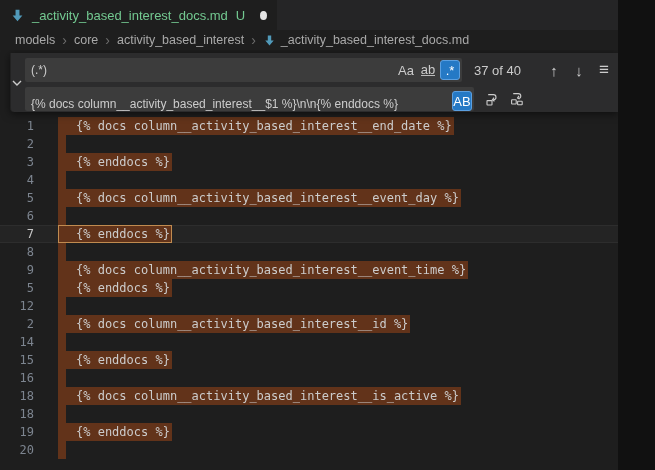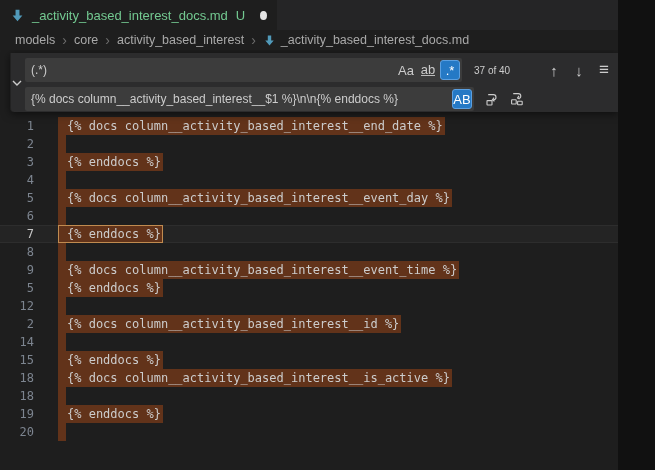"37 of 40" .match-count { font-size: 10px -> 13px }
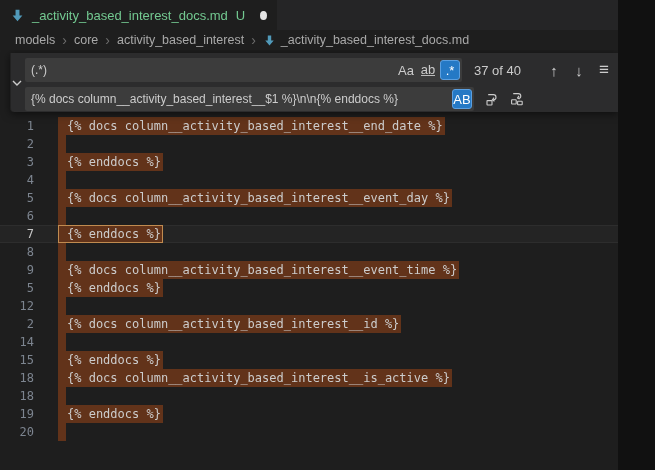"{% docs column__activity_based_interest__$1" .replace-box { align-items: none -> flex-end }
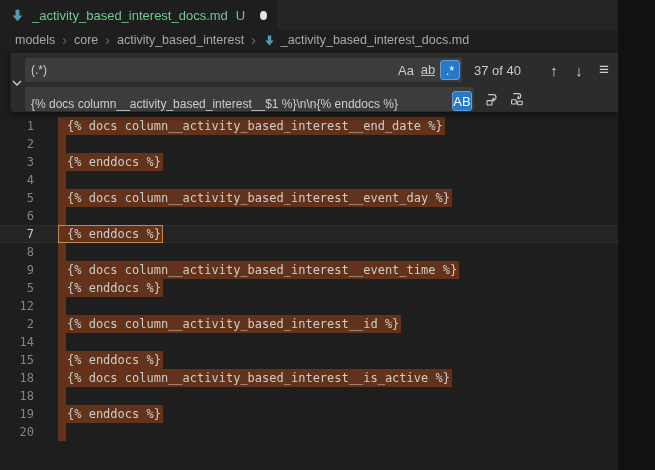"{% docs" .match { padding-left: 9px -> 18px }
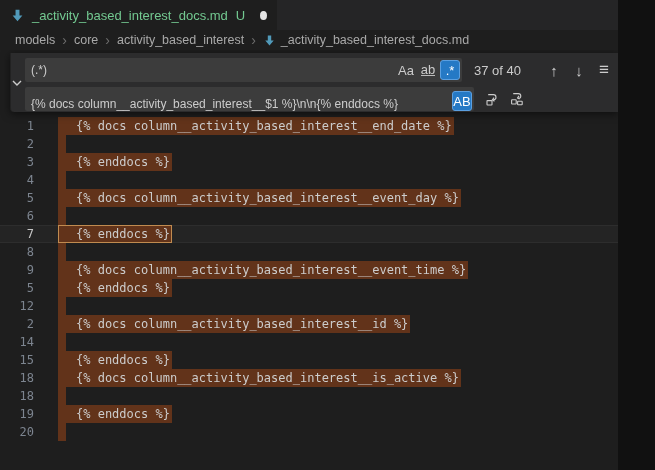"16" div.line { html: none -> <div> <div>16</div> <div><span></span></div> </div> }
